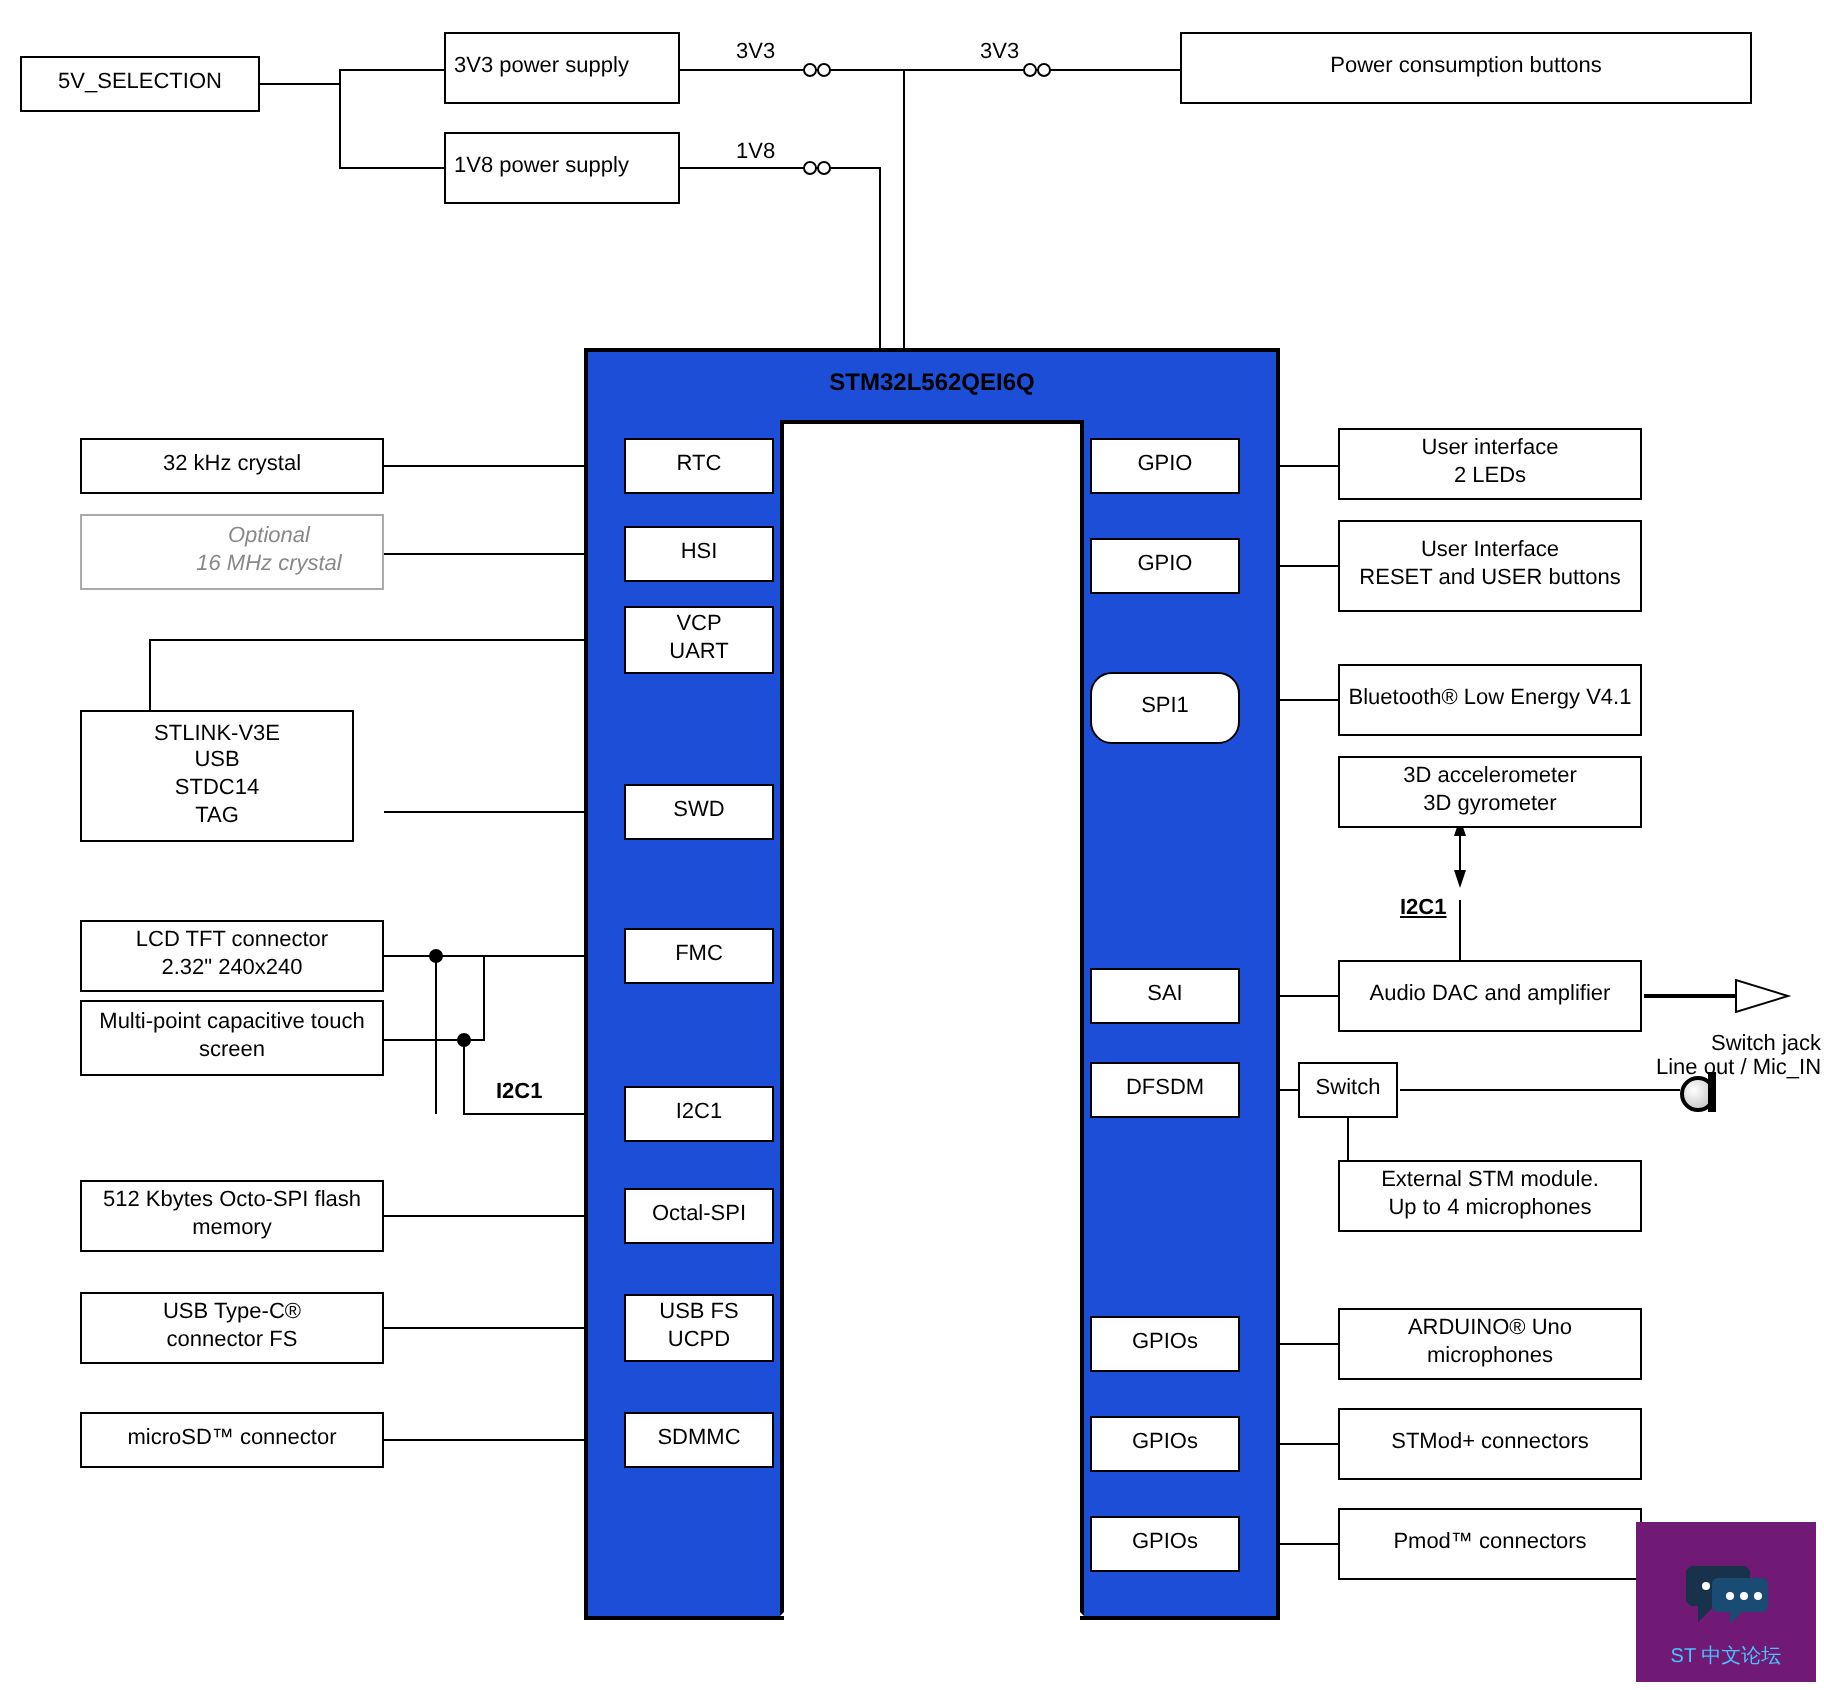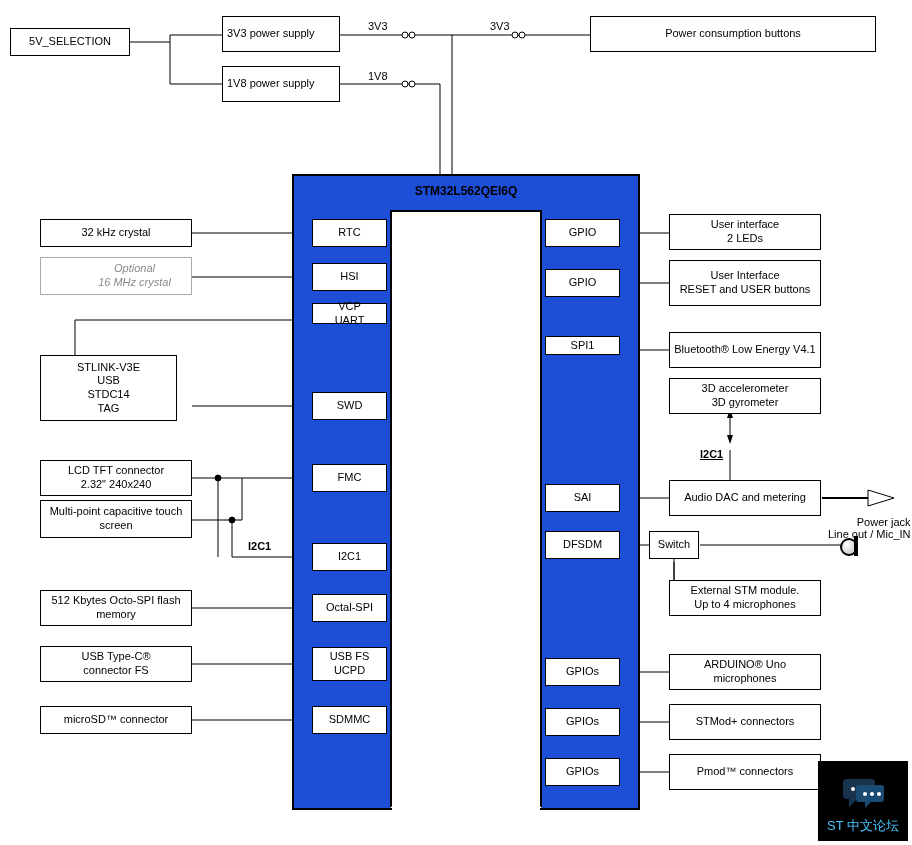"VCP" div.box { height: 21px -> 34px }
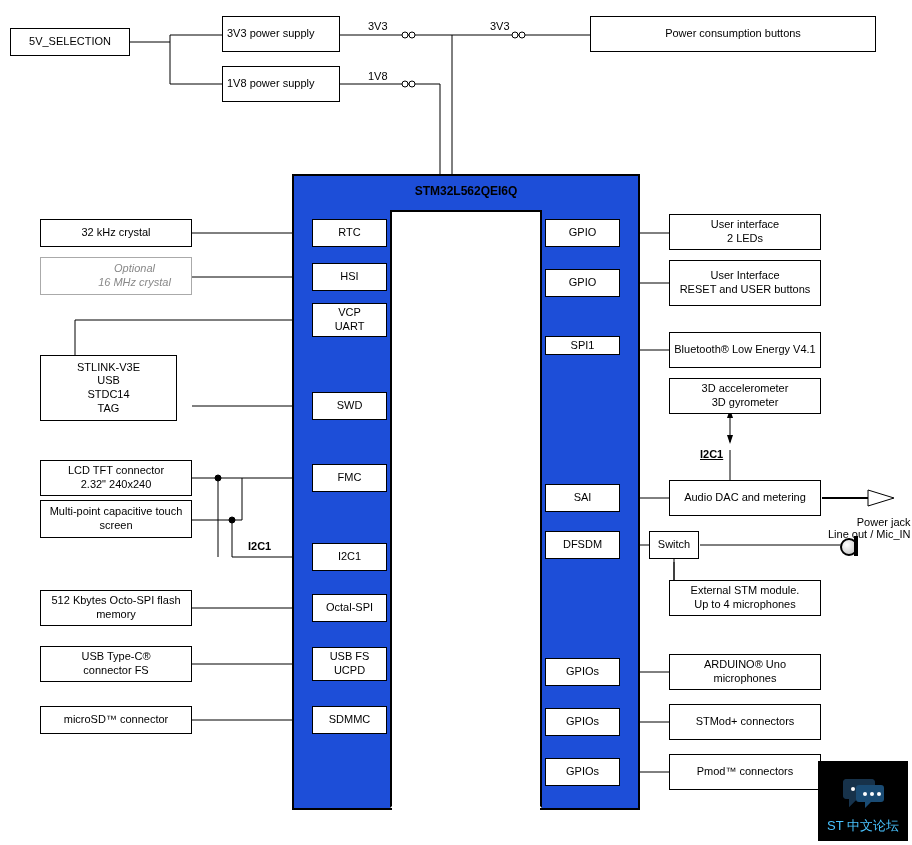"SPI1" div.box { border-radius: none -> 11px; height: 19px -> 36px }
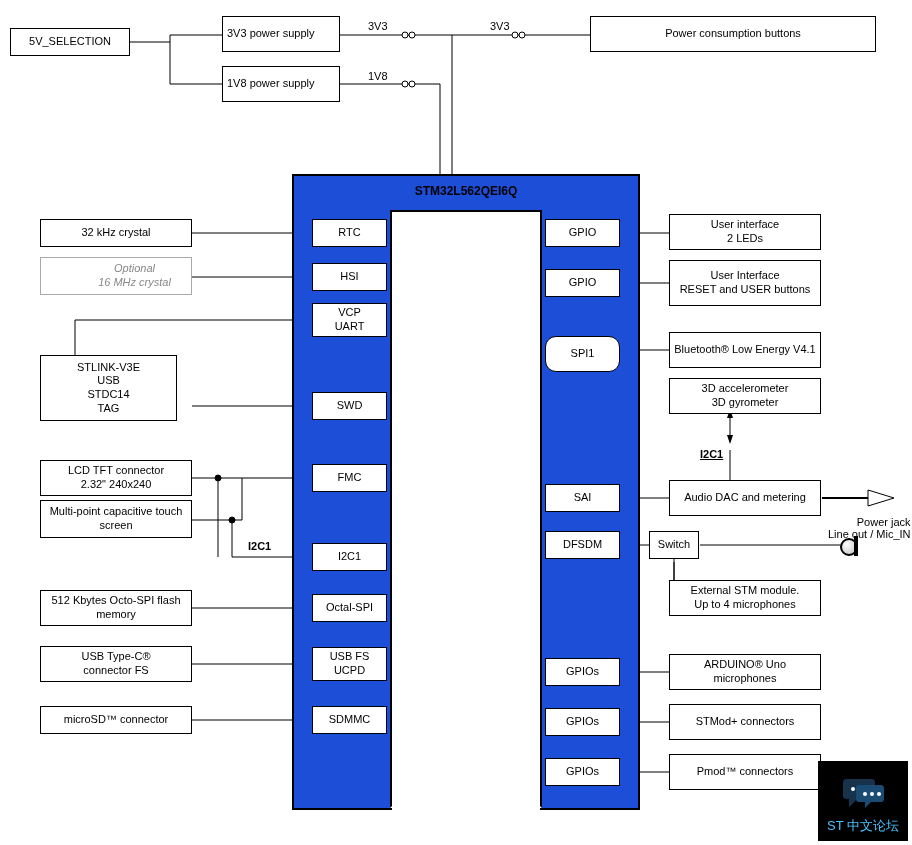"Audio DAC and metering" div.box { text: metering -> amplifier }
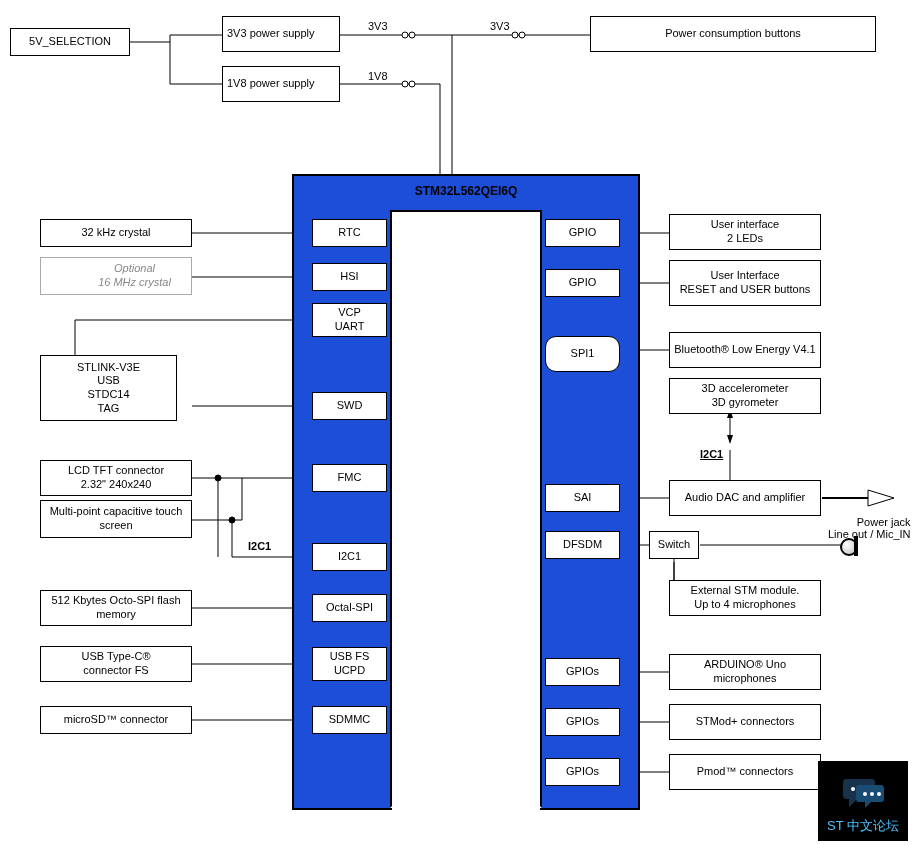"Power jack" div.label { text: Power -> Switch }
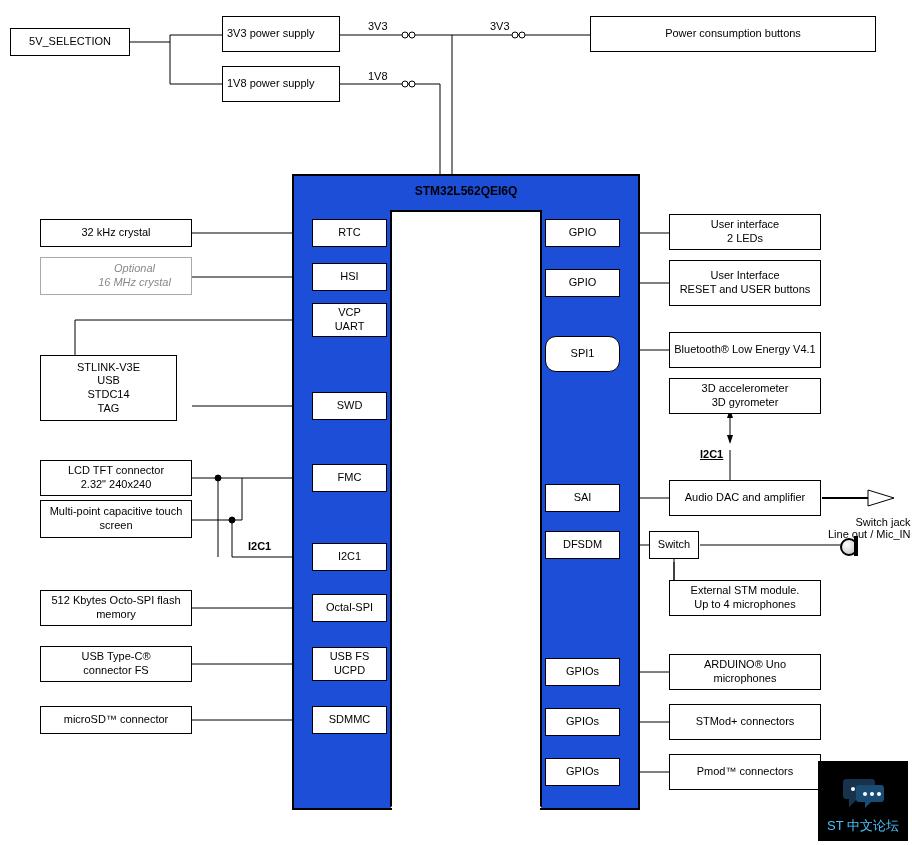"ST 中文论坛" .watermark { background: #000000 -> #701a75; font-size: 13px -> 10px }
